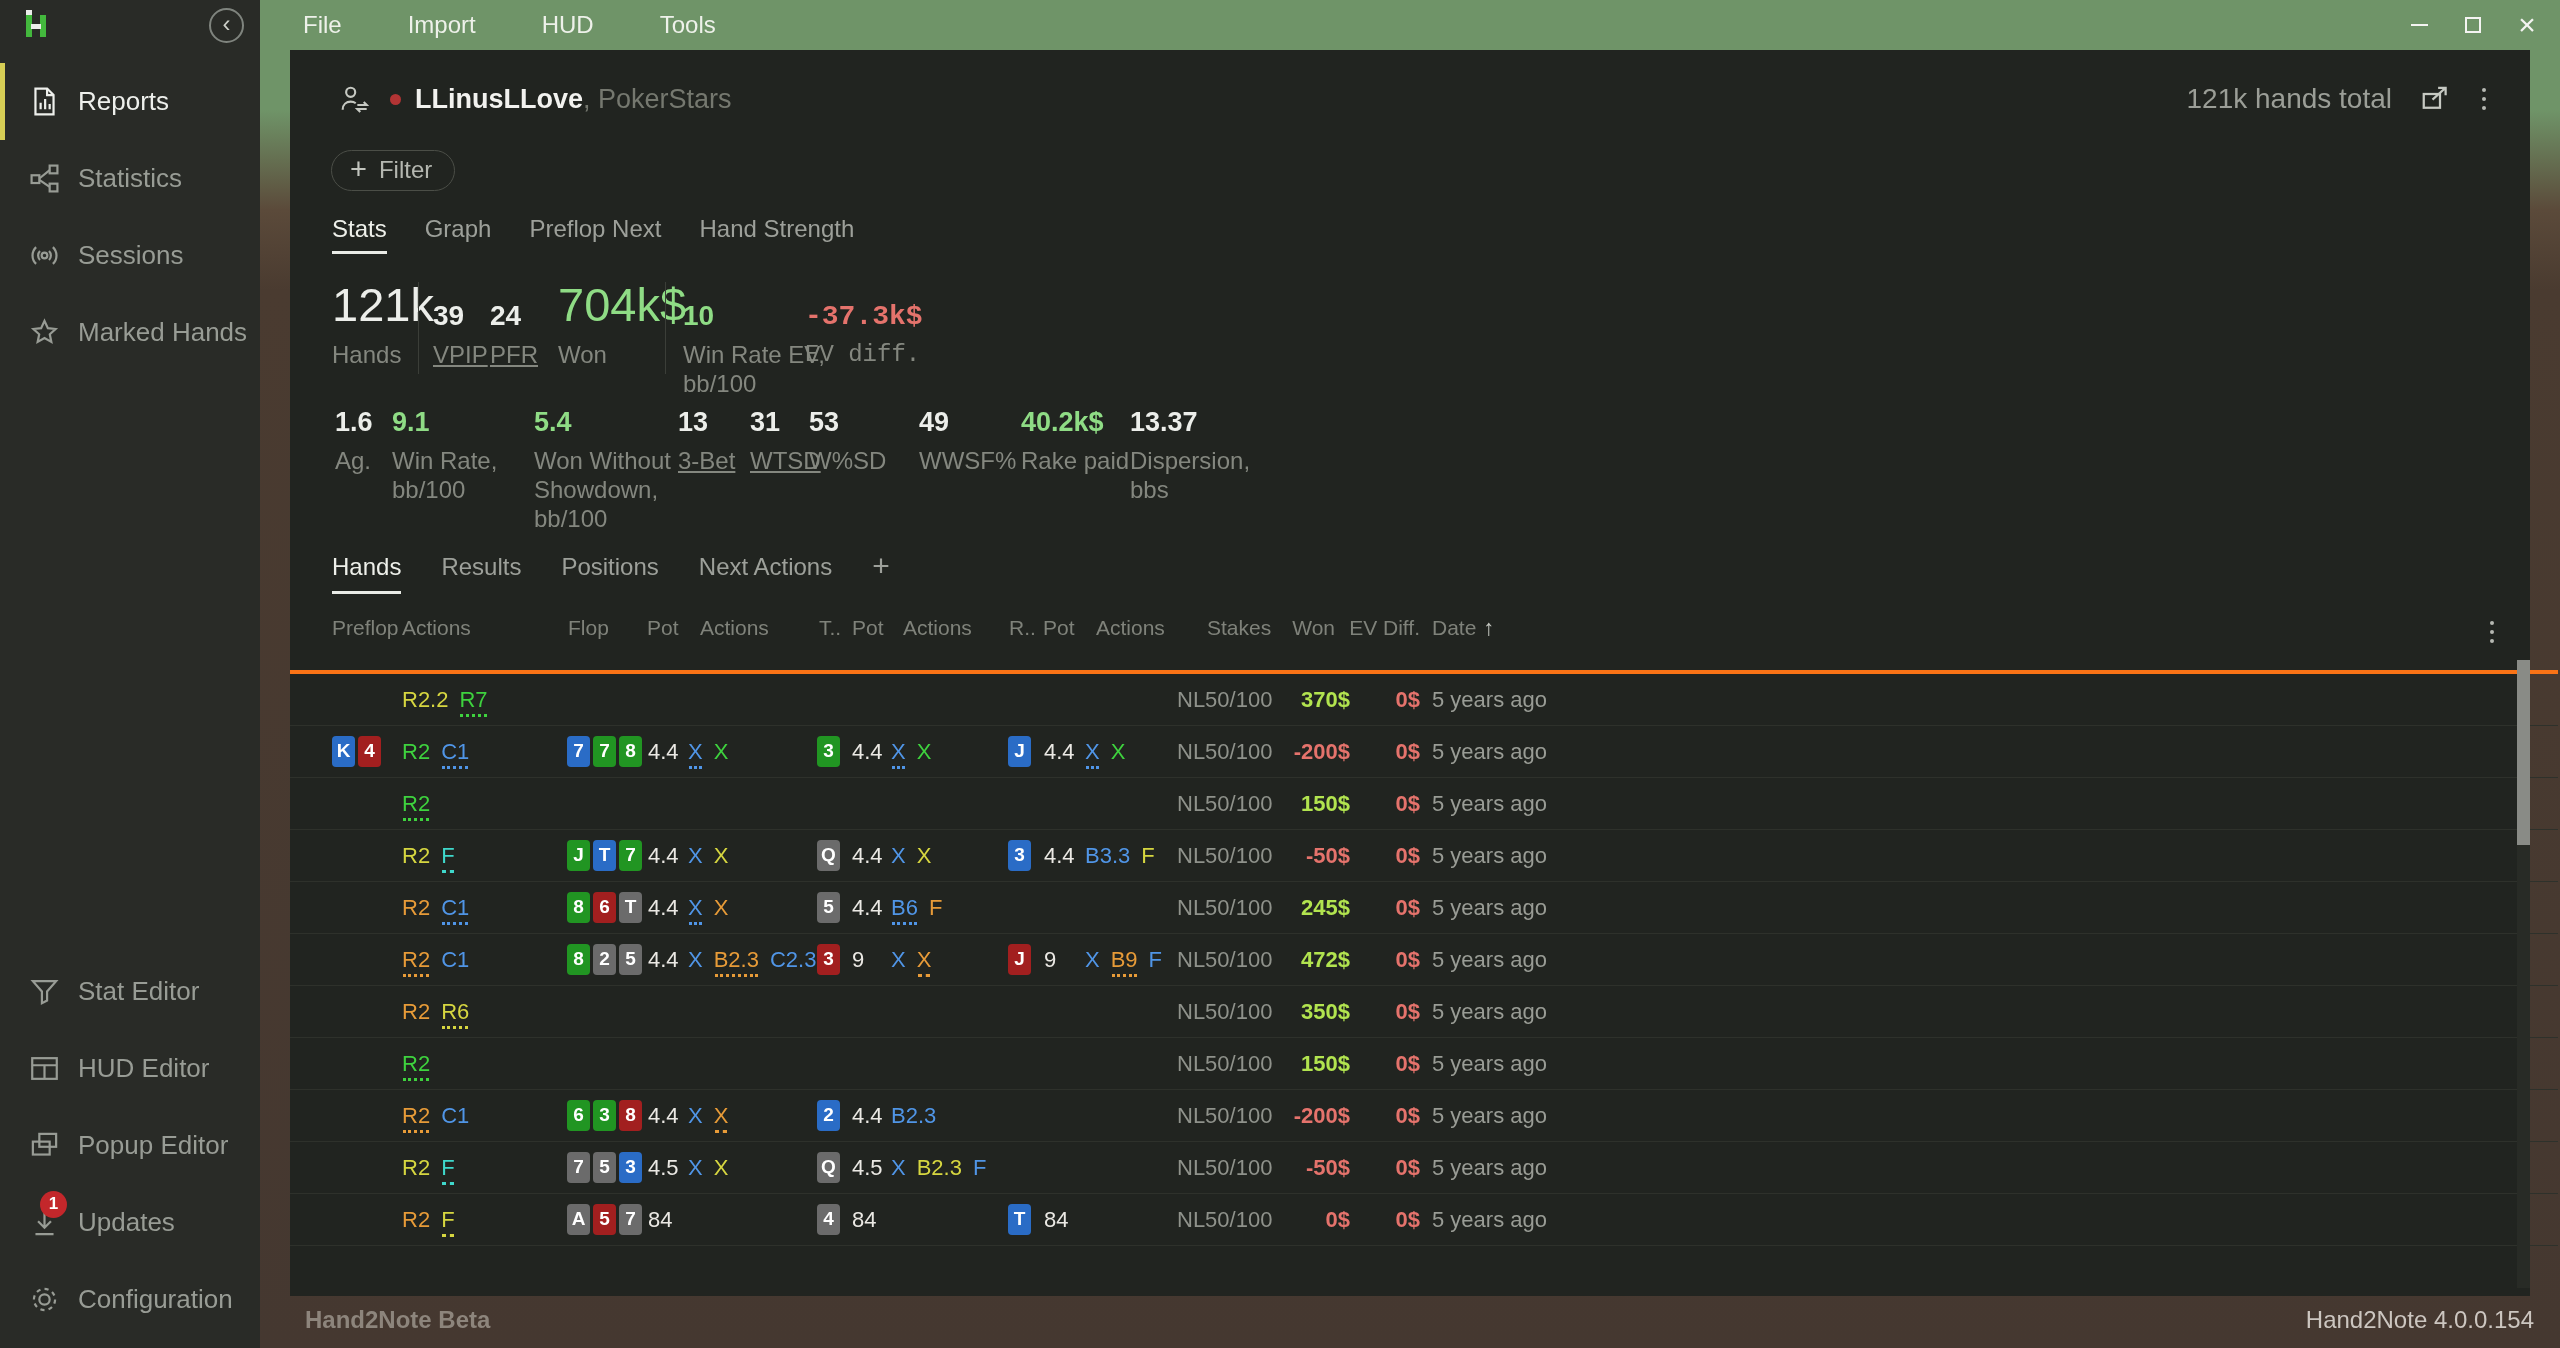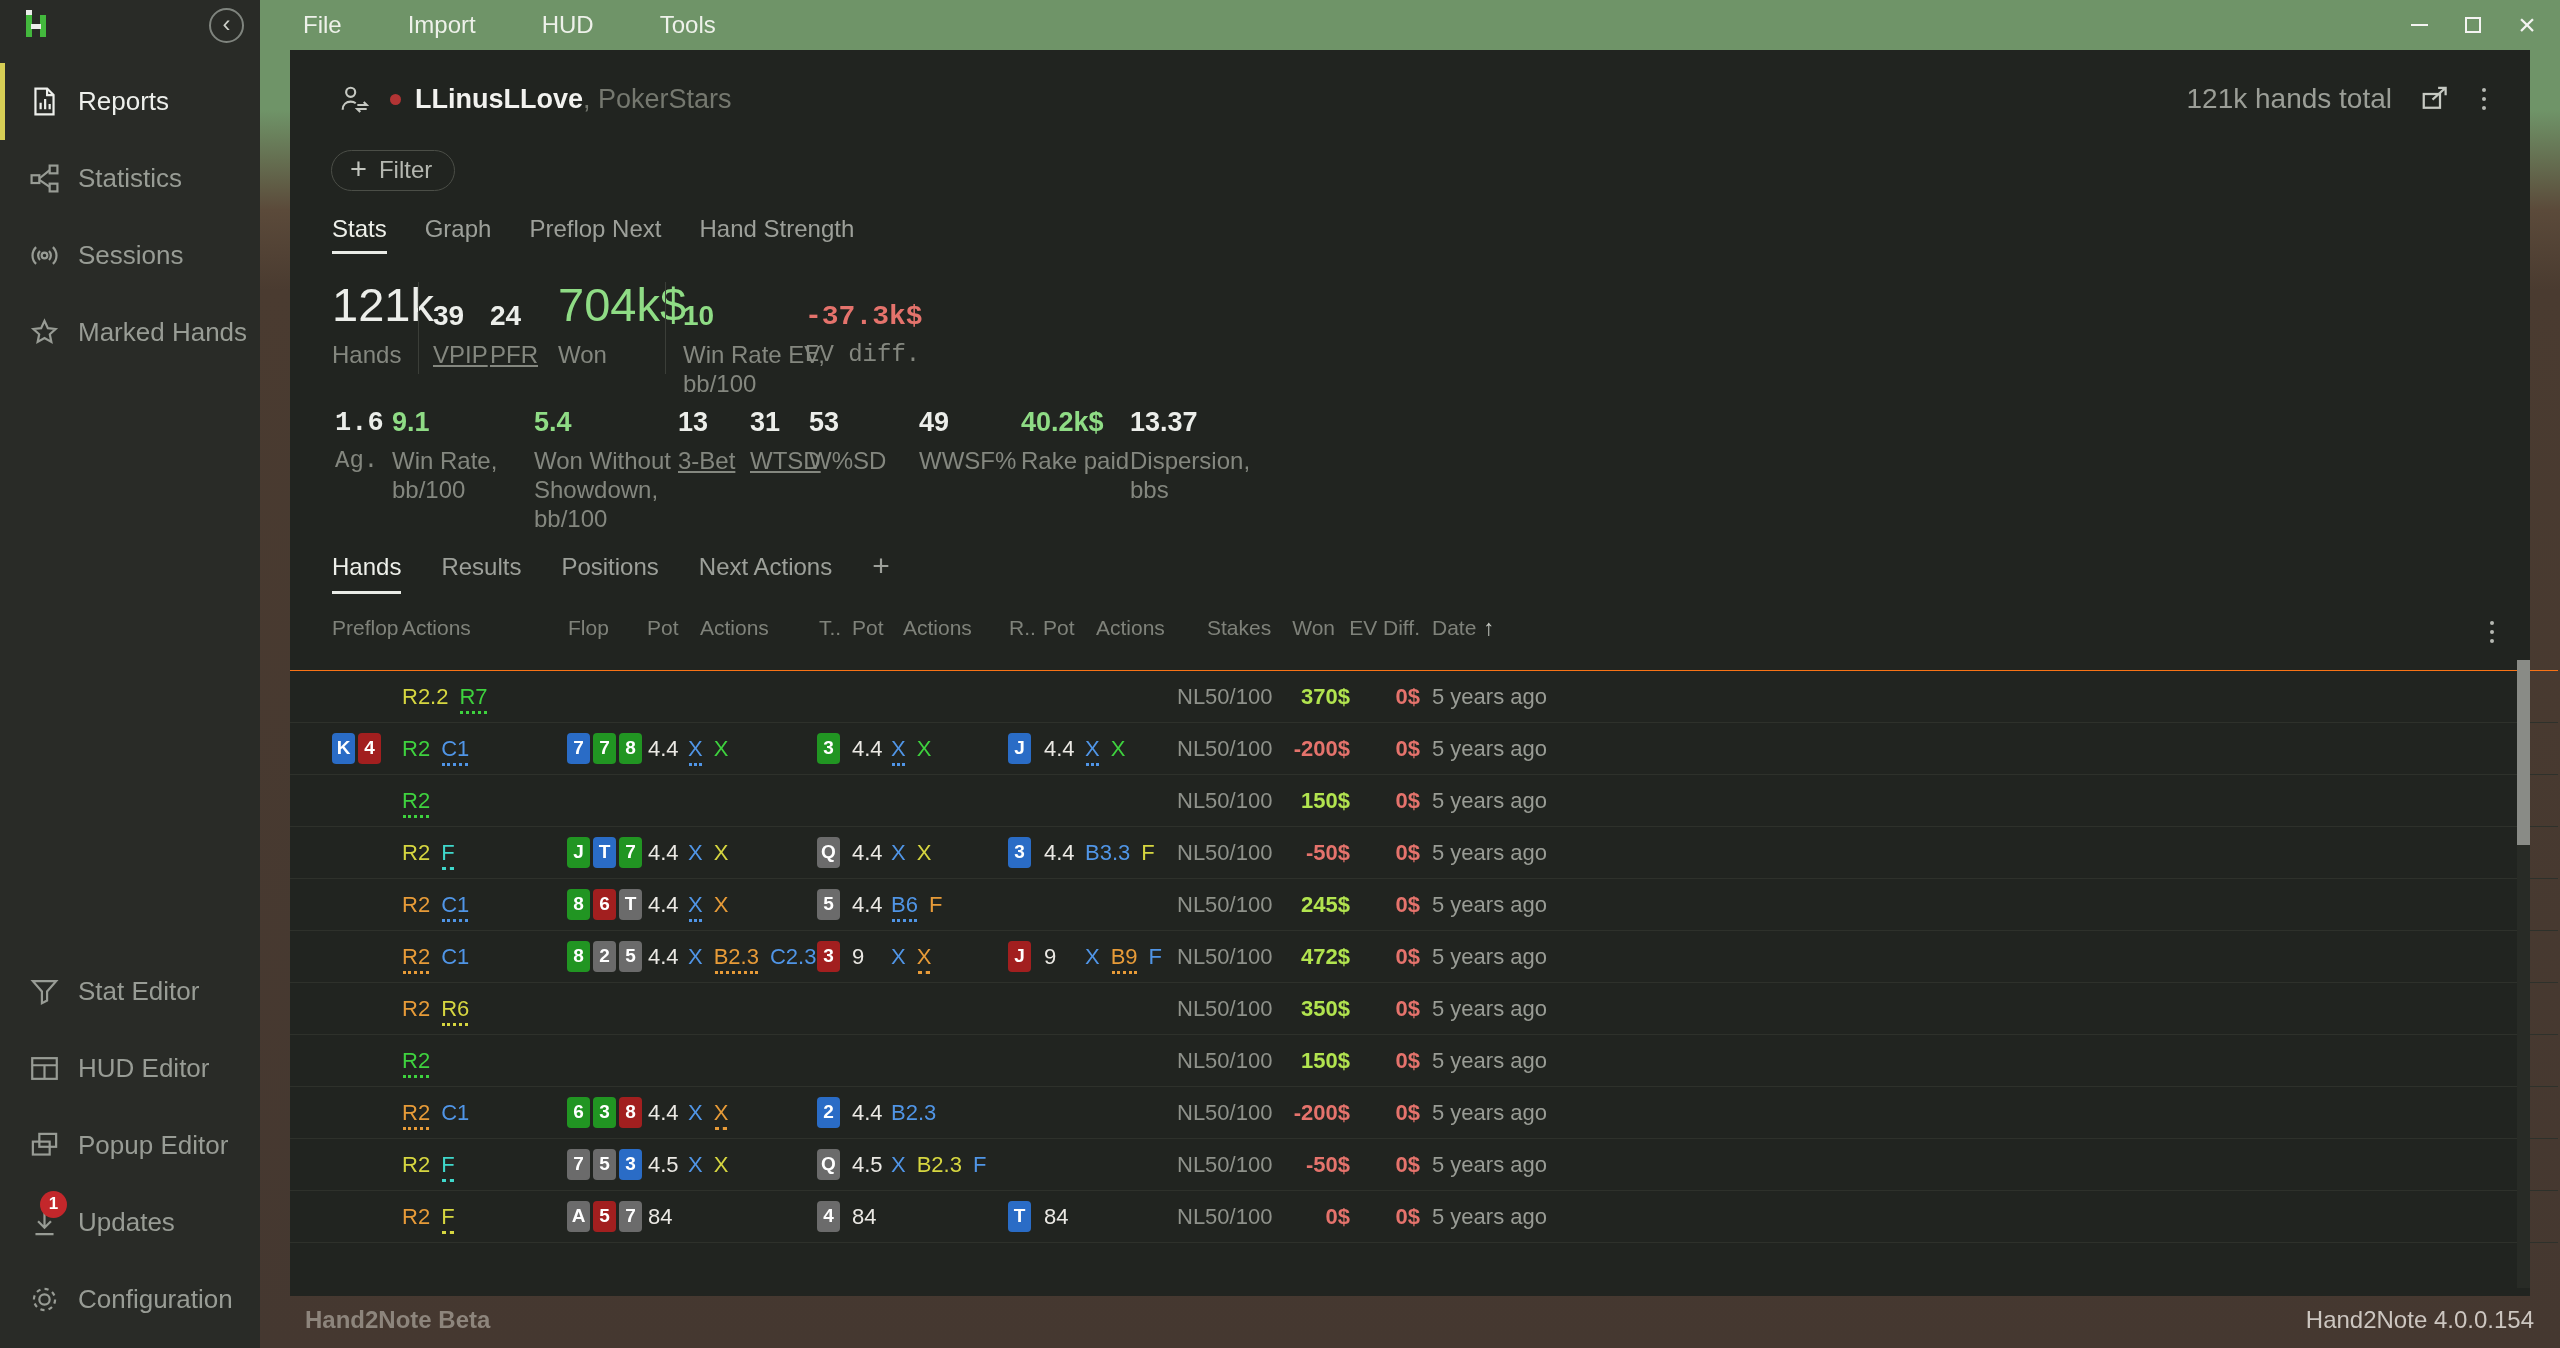"1.6" div.stat { font-family: Liberation Mono, monospace -> none }
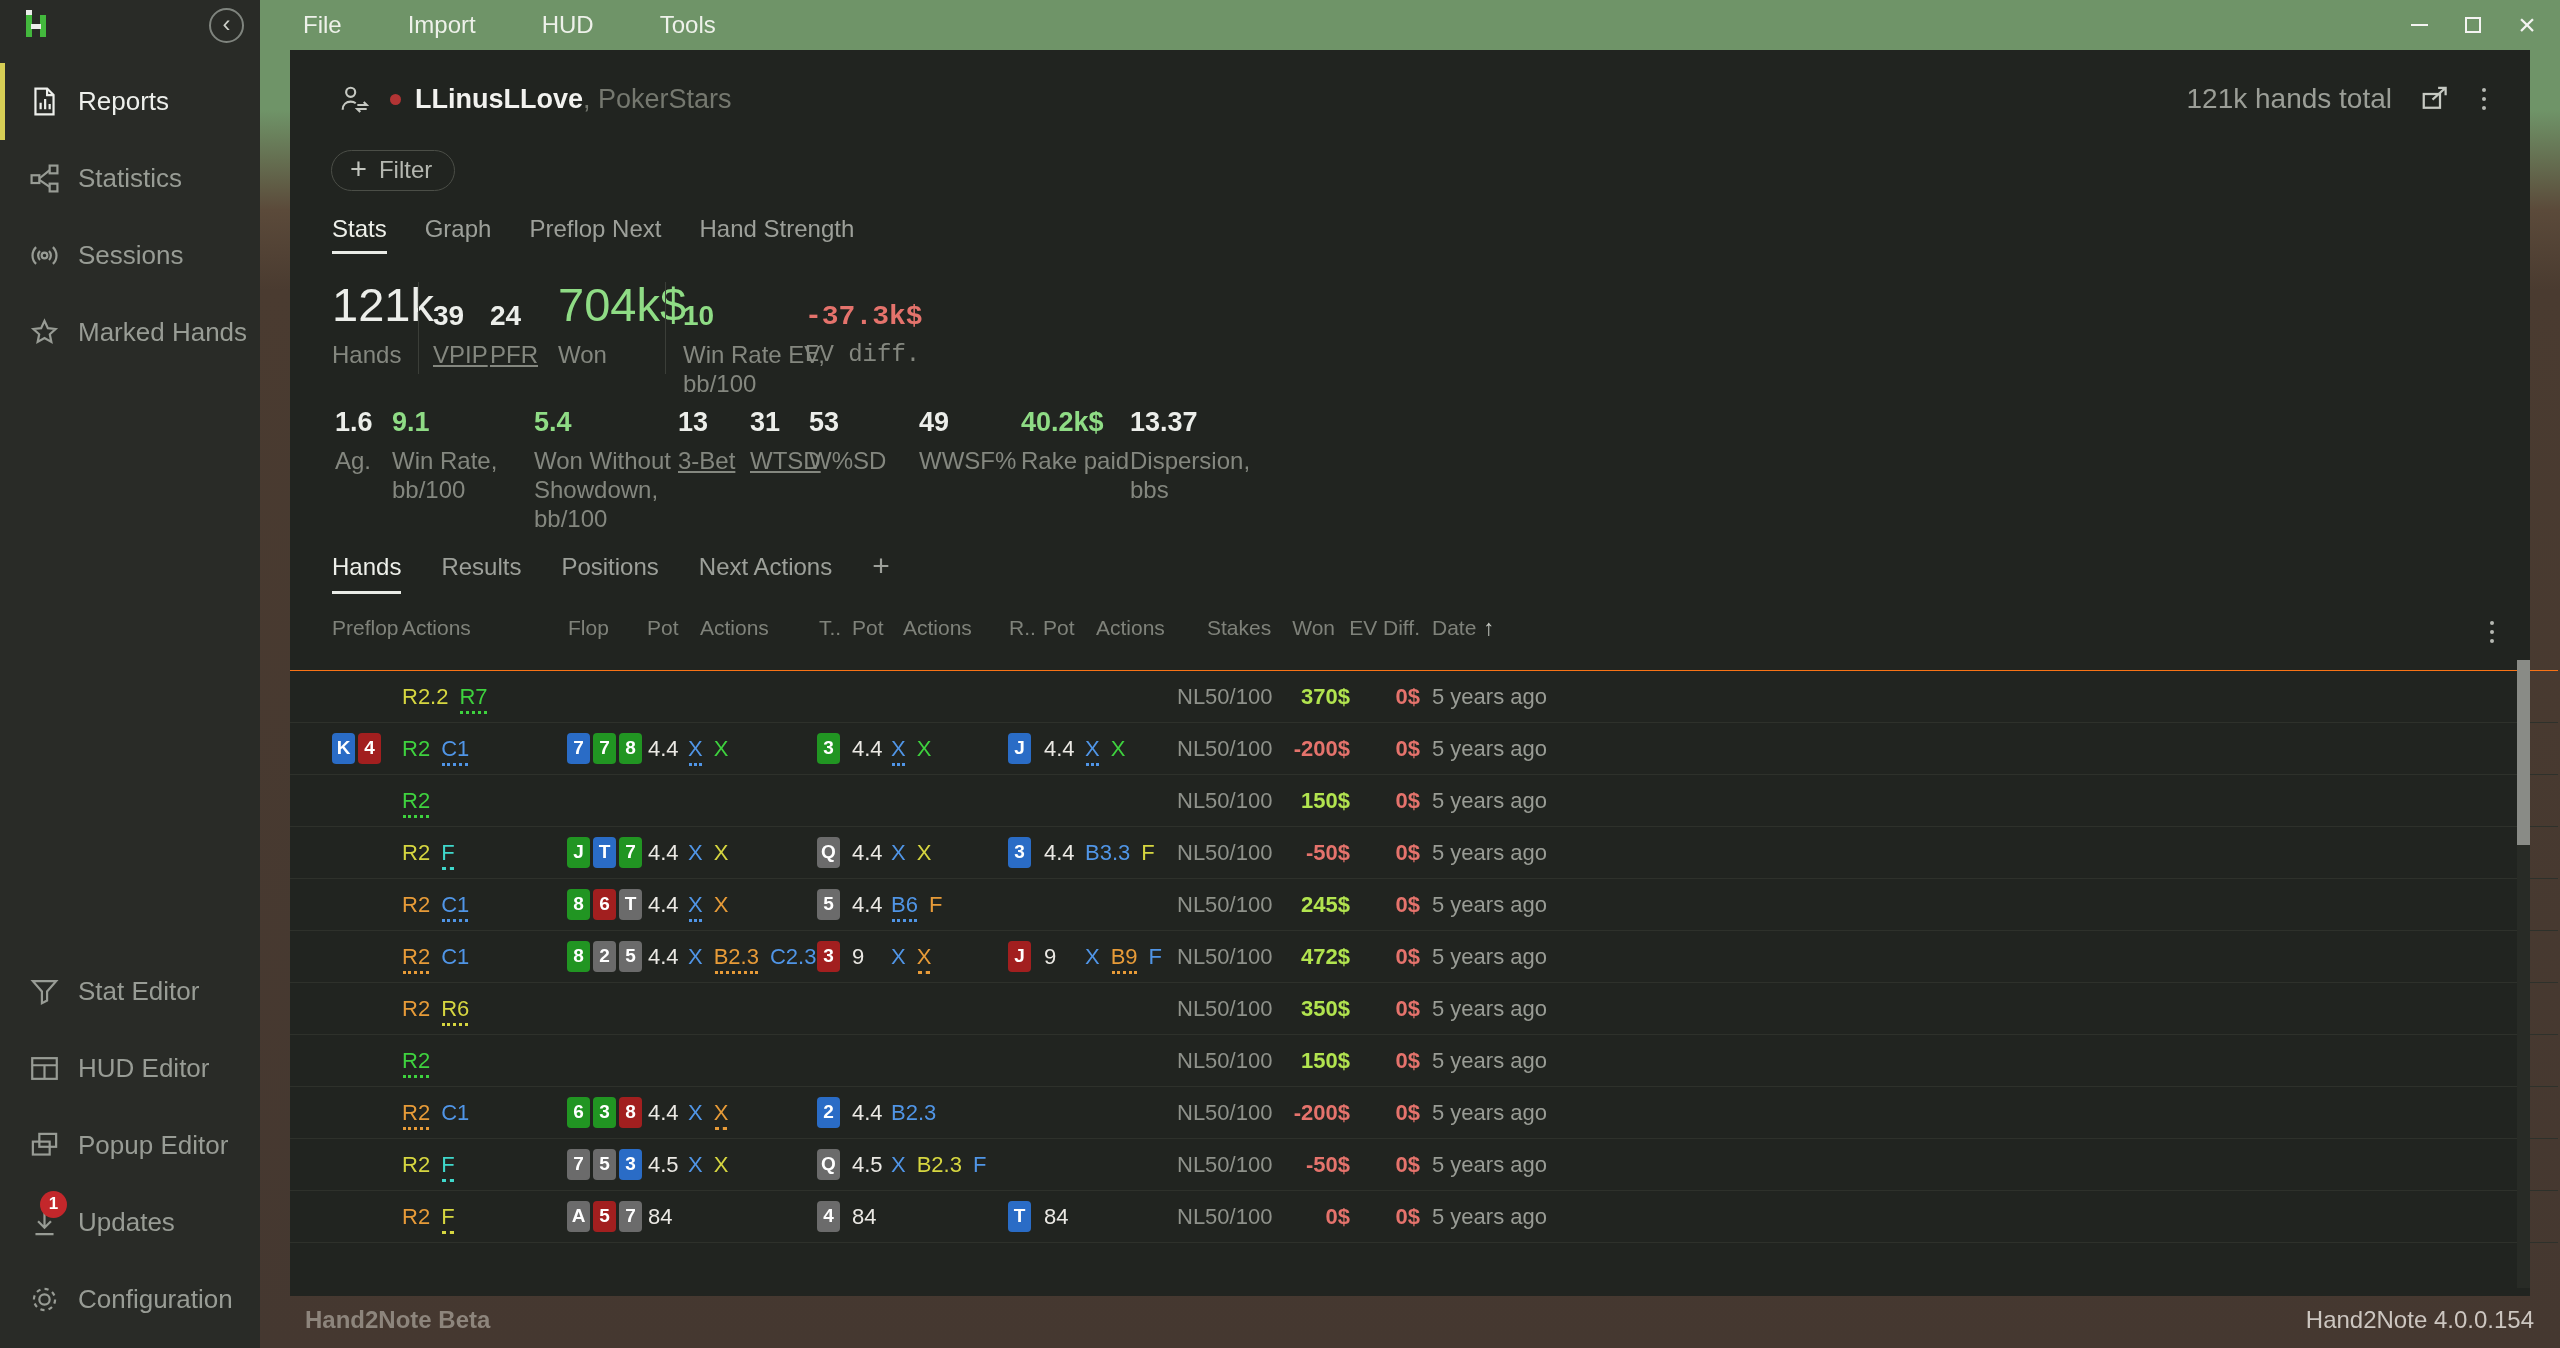"R2.2" .rows { border-top: 1px solid #f97316 -> 4px solid #f97316 }
